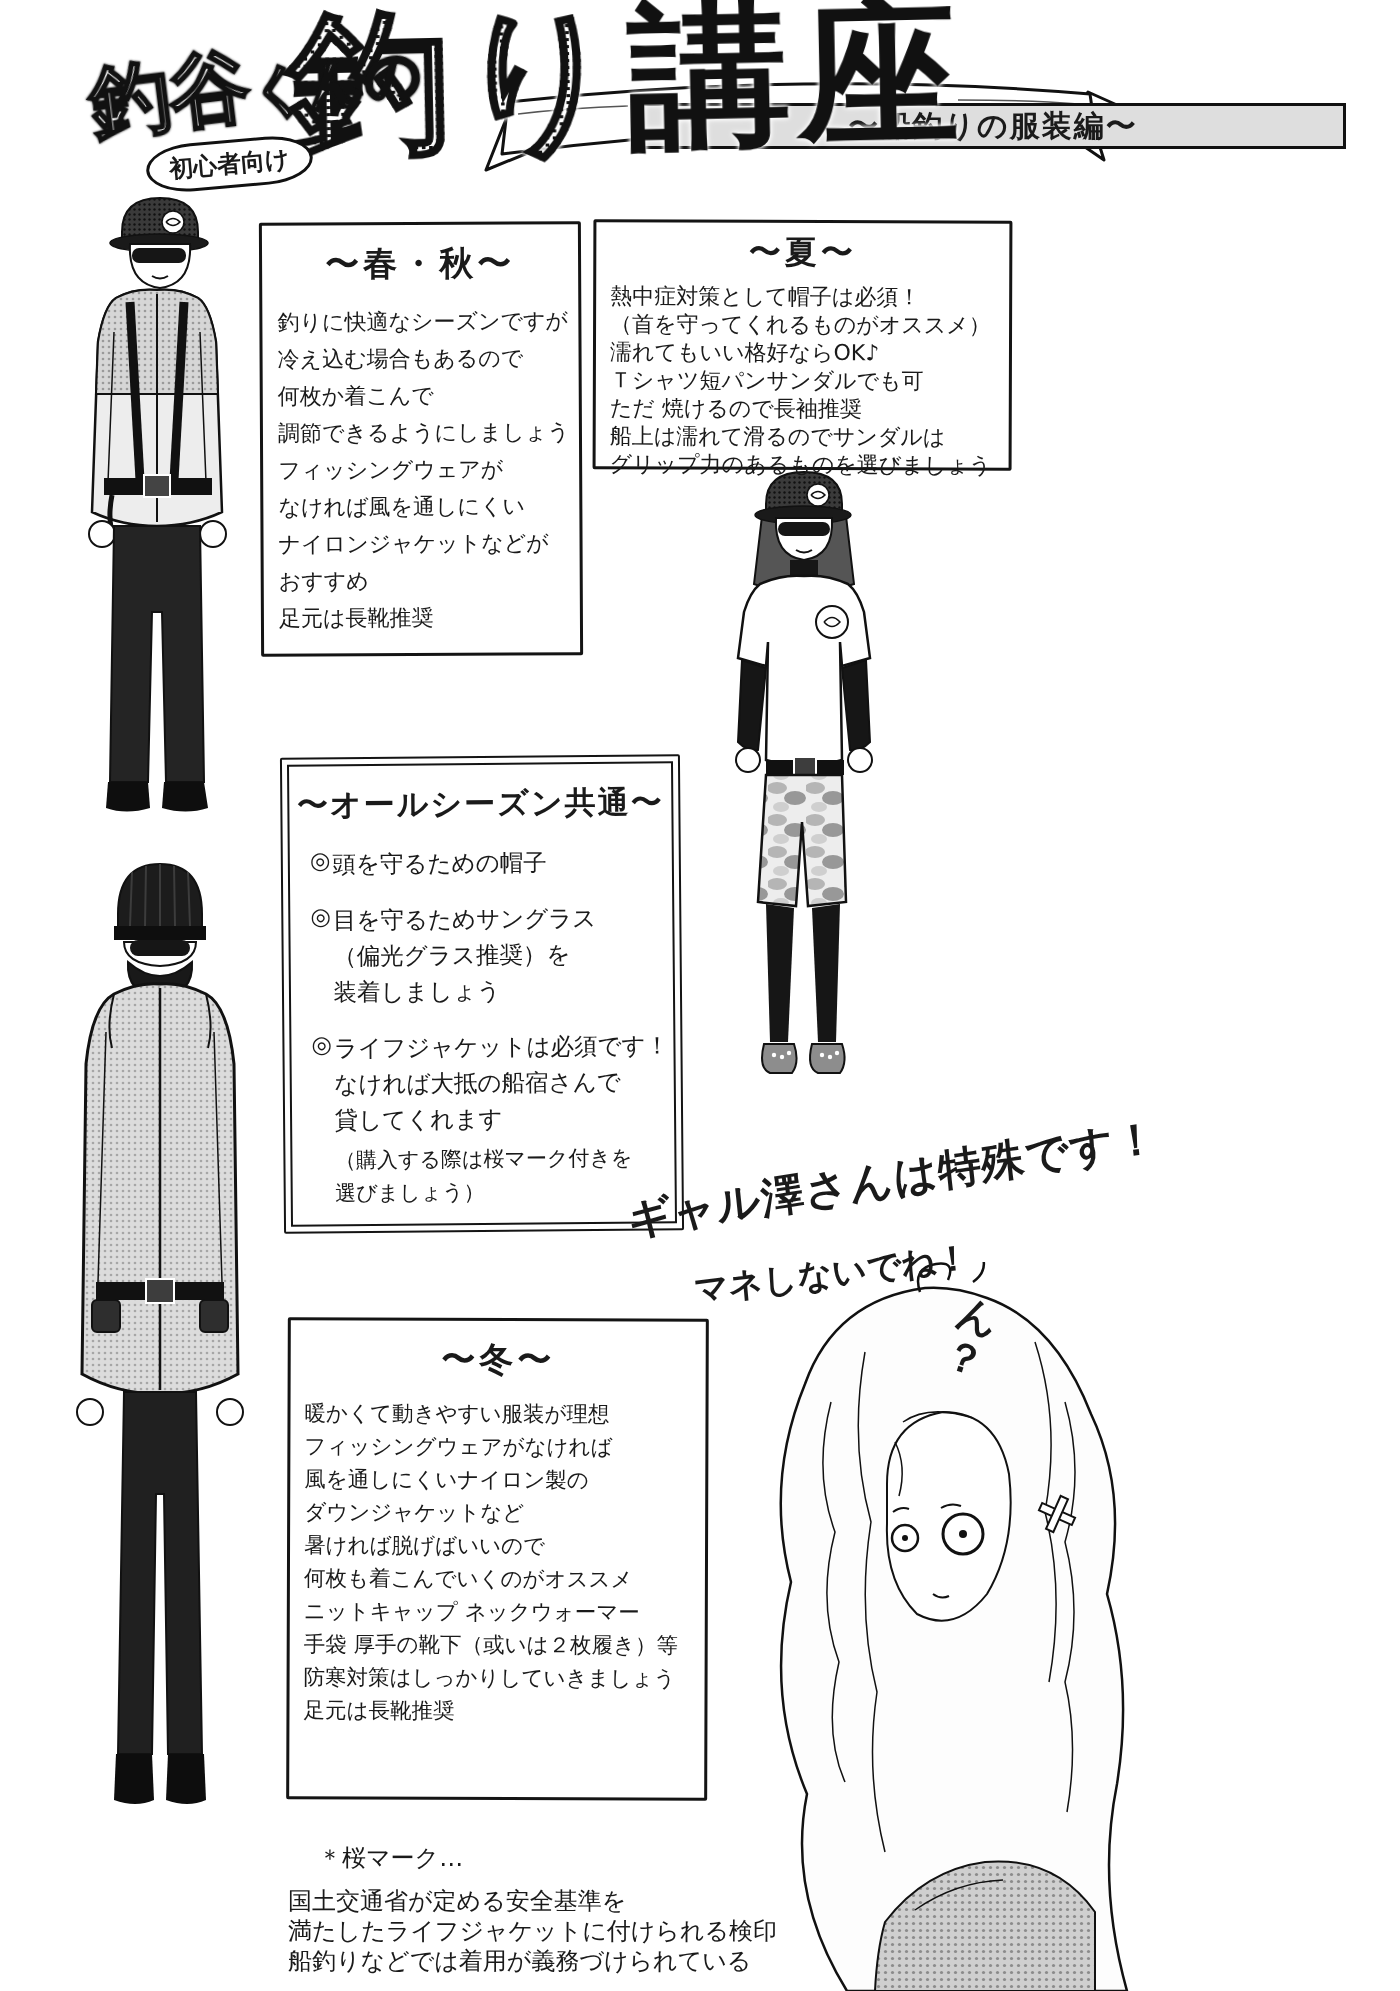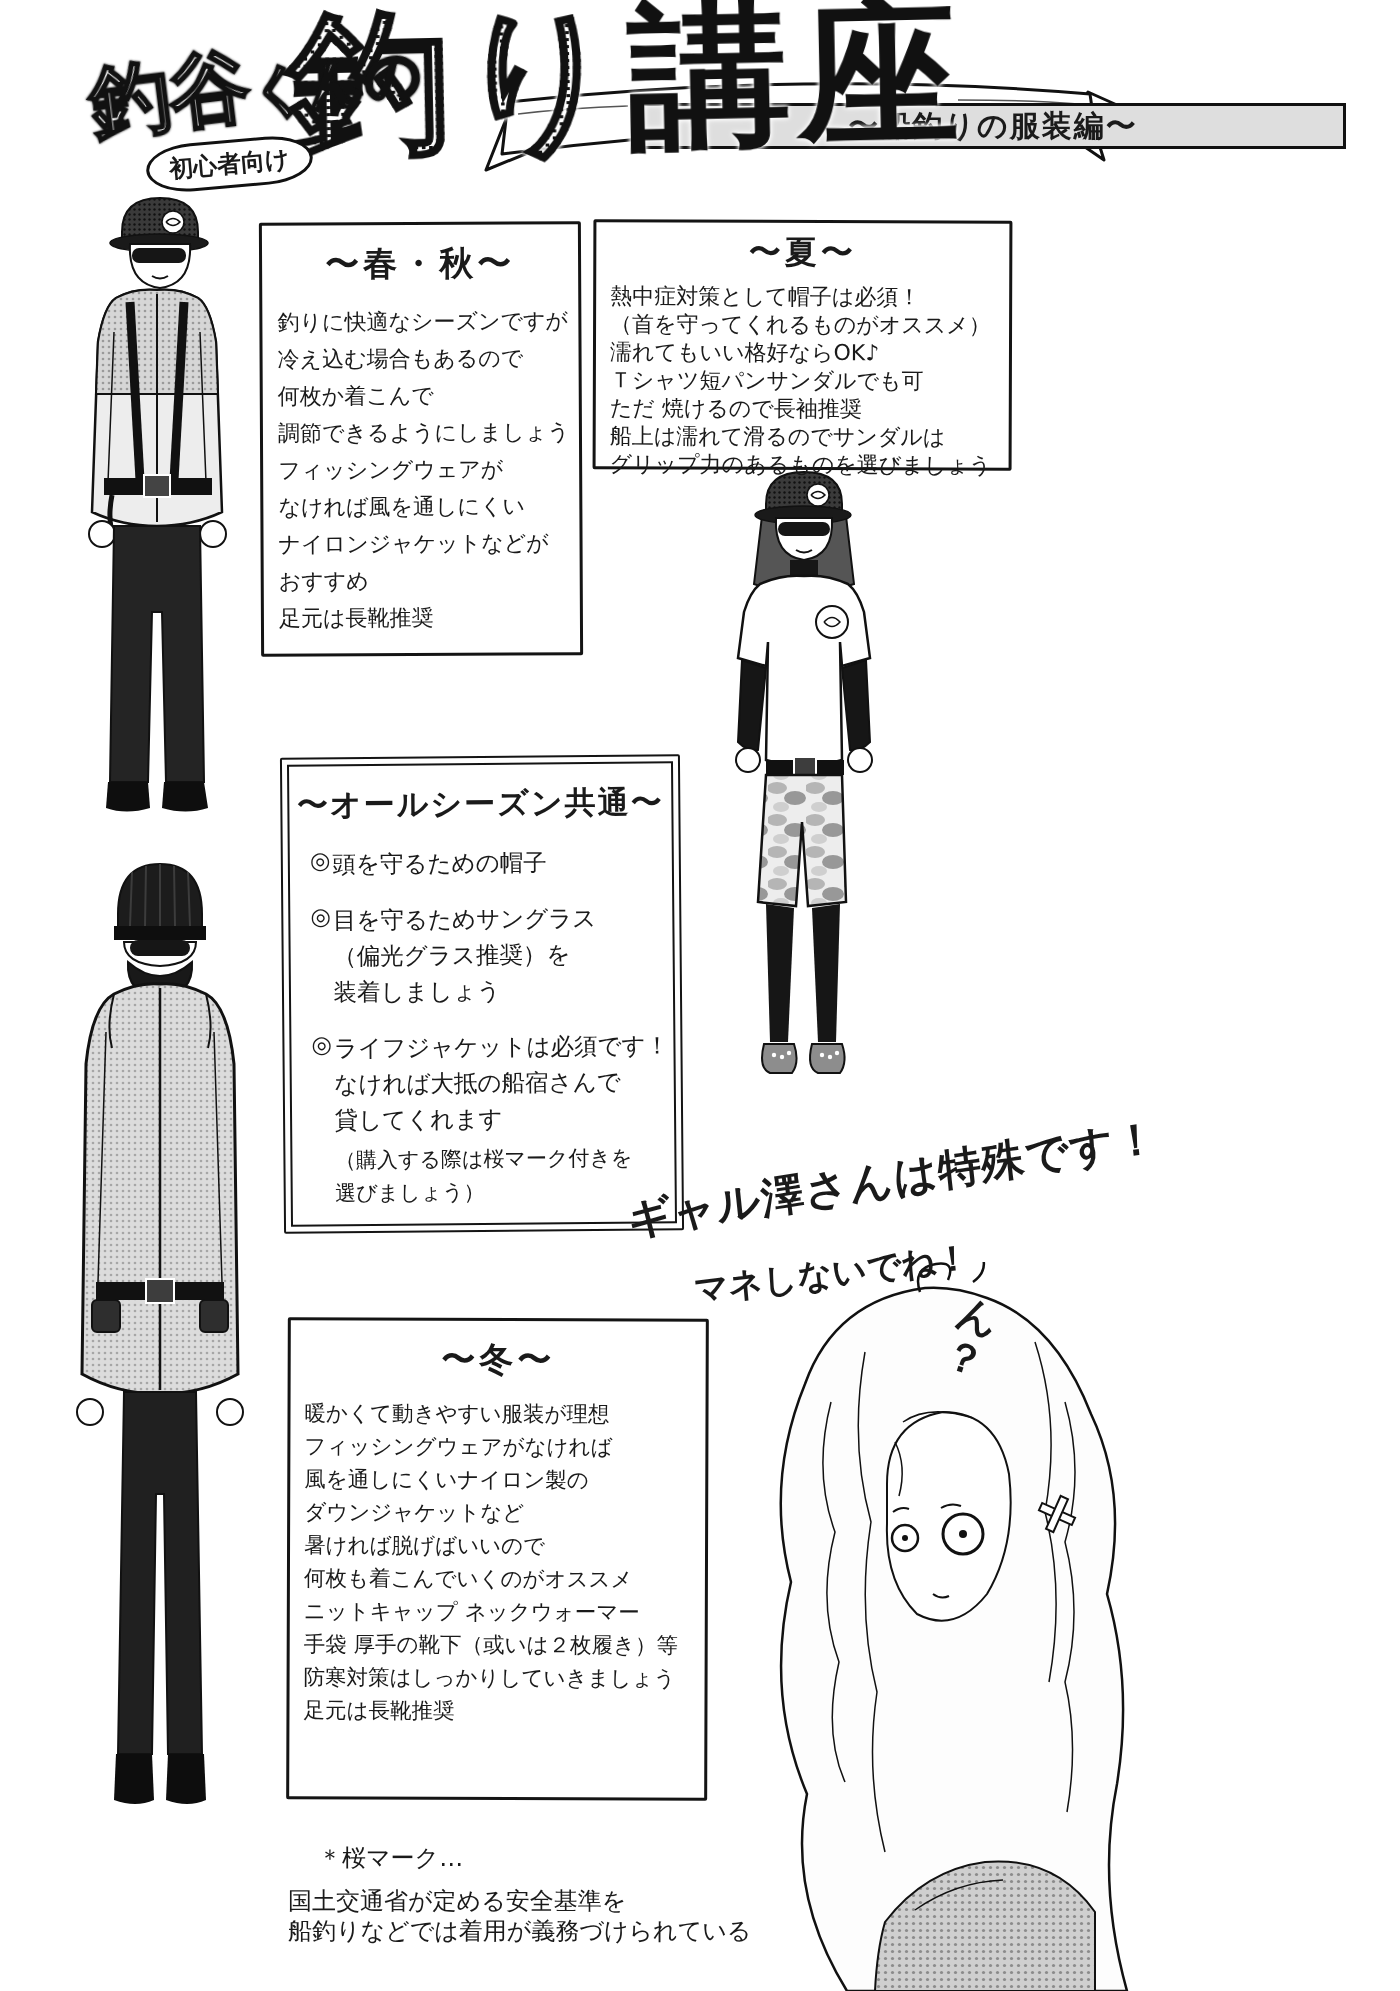"満たしたライフジャケットに付けられる検印" div.line { html: none -> <div>満たしたライフジャケットに付けられる検印</div> }
